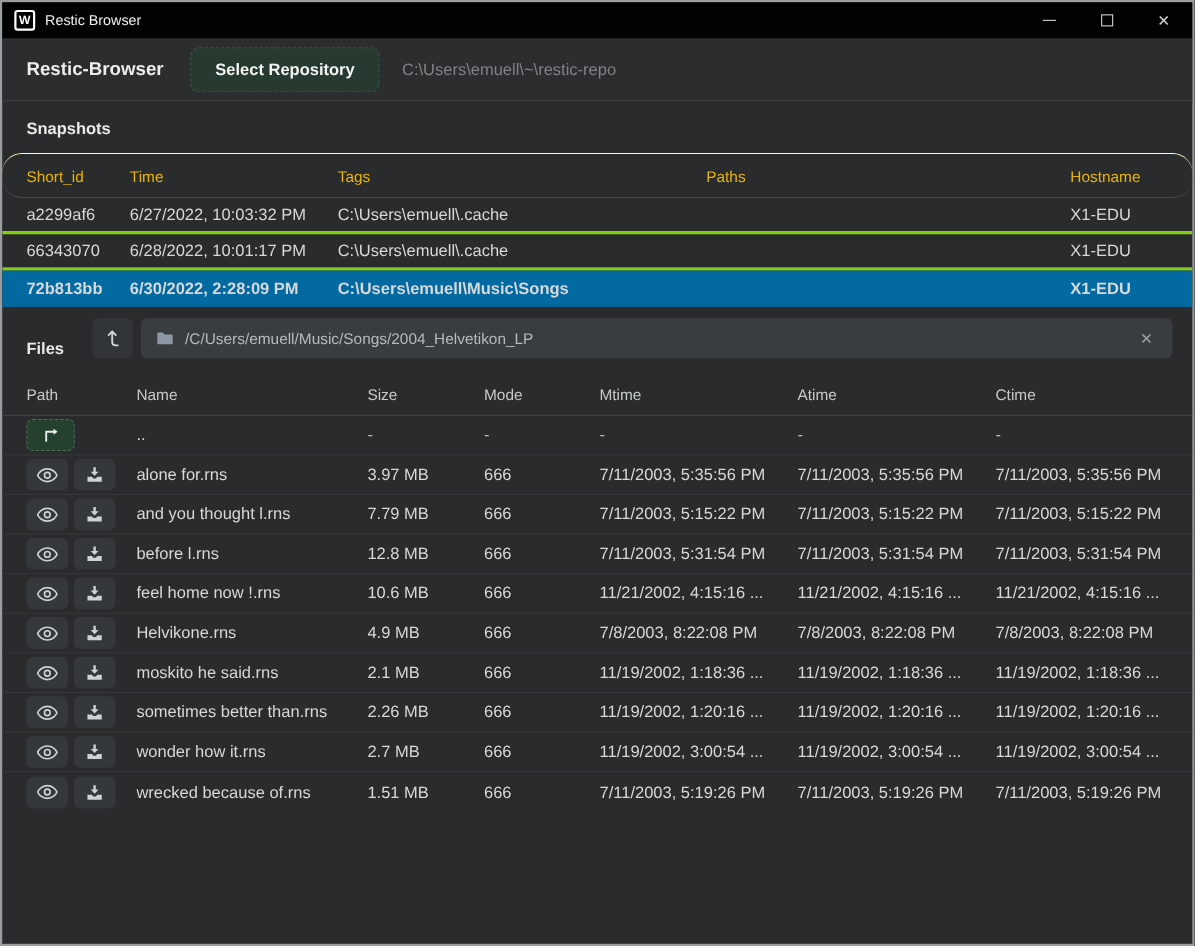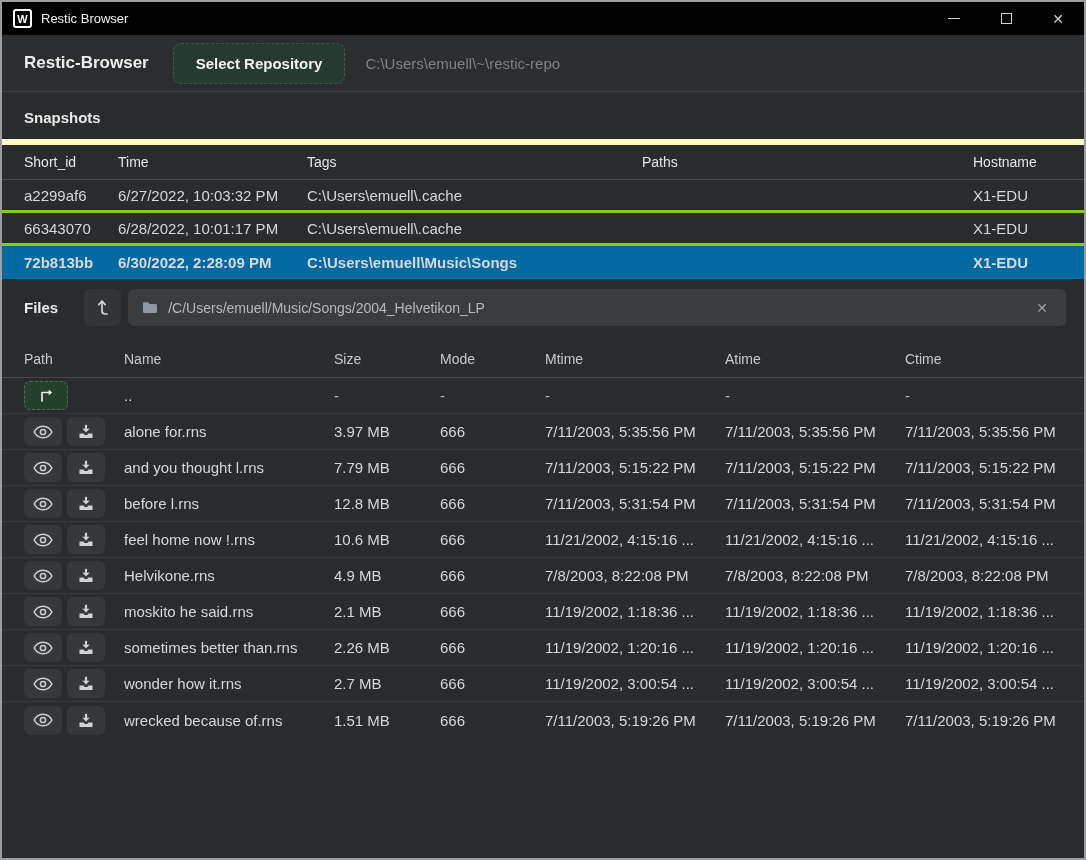"Short_id" .snap-head { border-radius: none -> 18px; border-top: 6px solid #fef9c3 -> 1px solid #fef9c3; color: #e5e5e5 -> #eab308 }
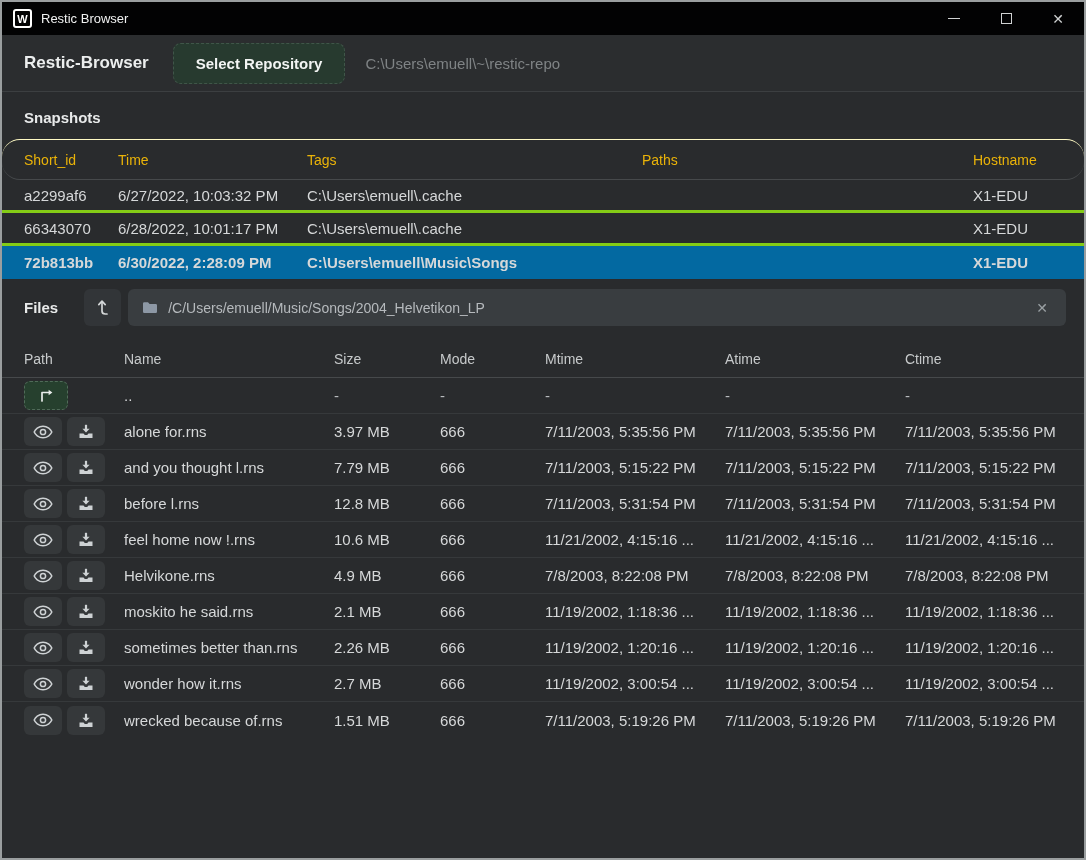"Files" .files-bar { align-items: center -> flex-end }
